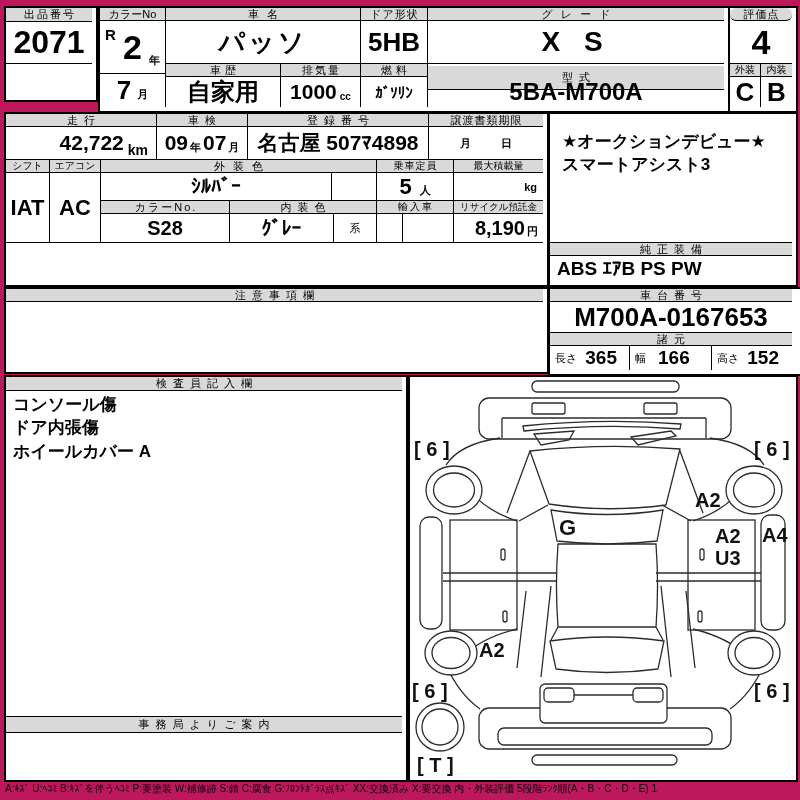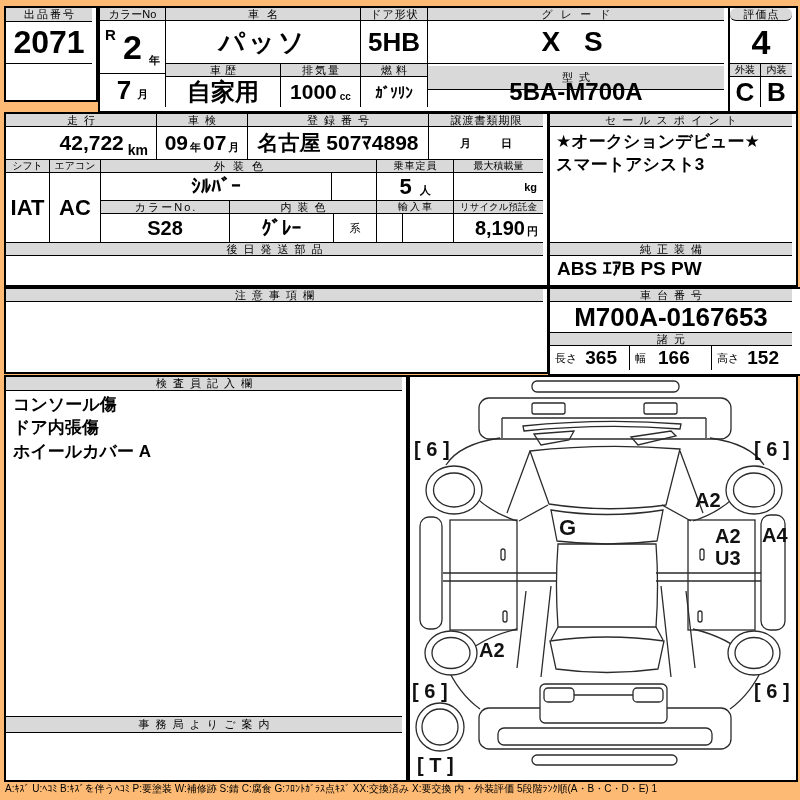"出品番号" #sheet { background: #fdba74 -> #be185d }
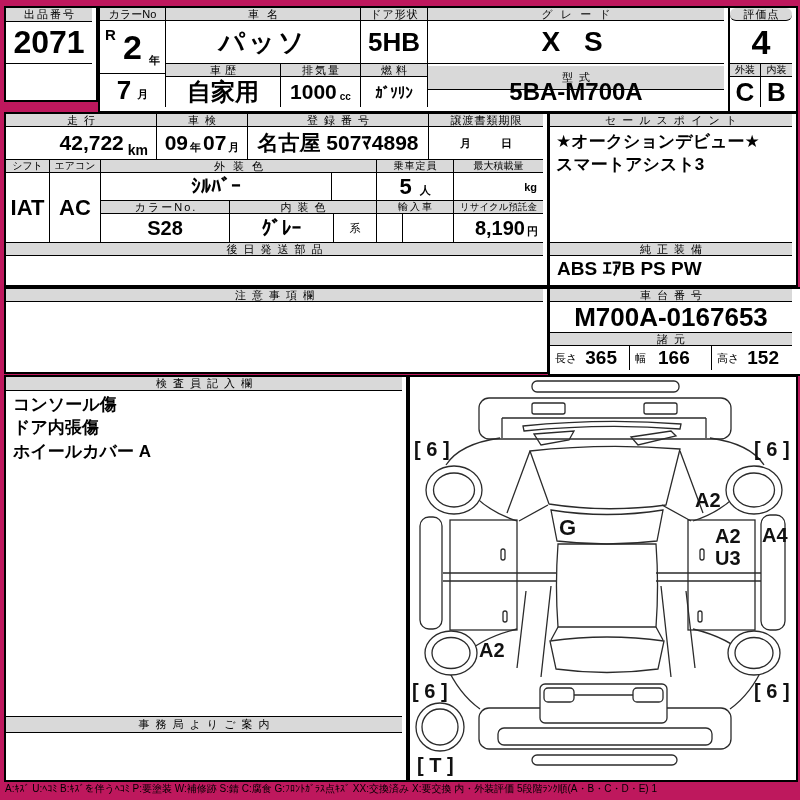"セールスポイント" div.c { html: <div>セールスポイント</div> -> none }
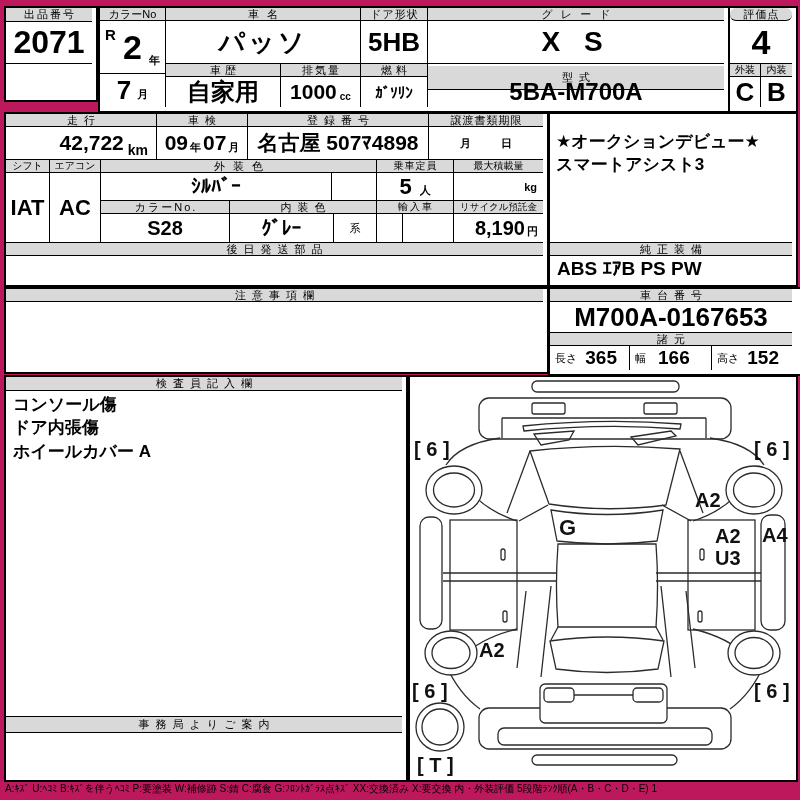"★オークションデビュー★" .pad { padding: 3px 6px -> 3px 12px }
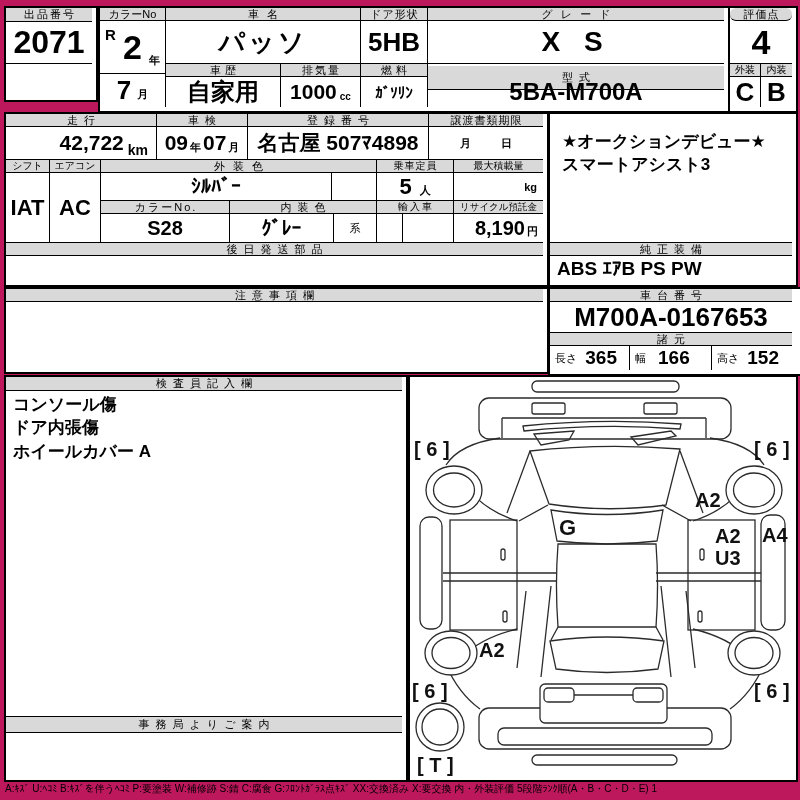"後日発送部品" div.c { html: <div>後日発送部品</div> -> none }
